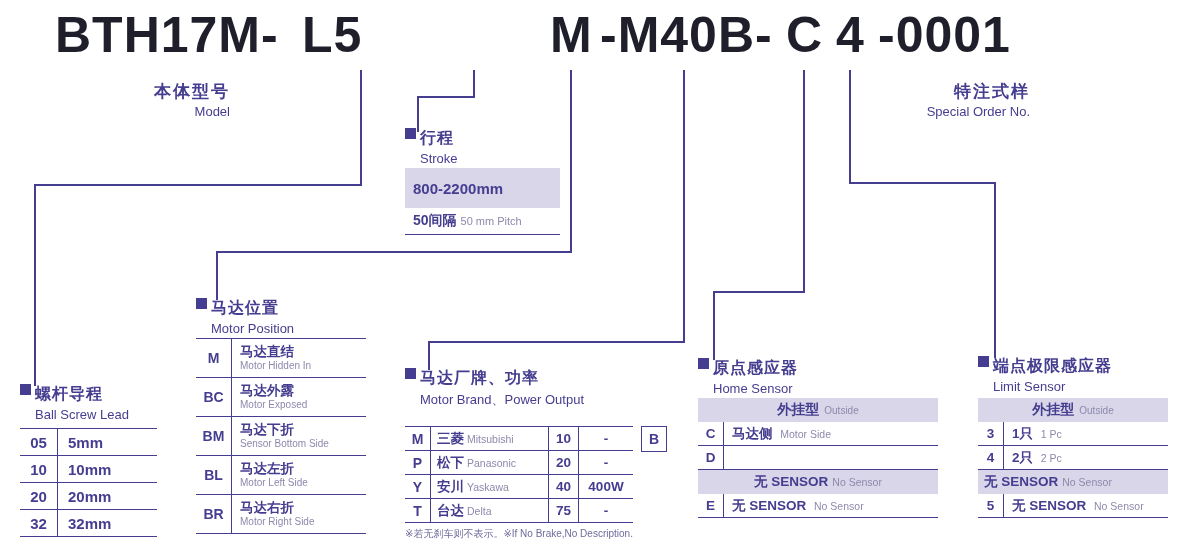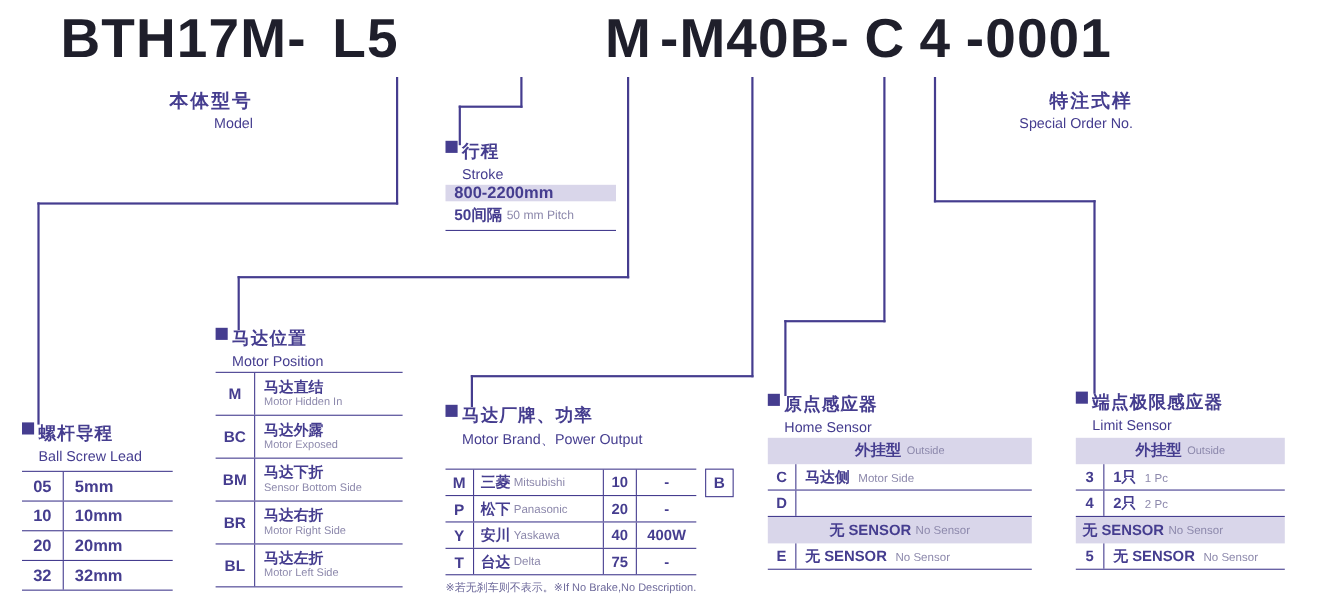"800-2200mm" .stroke-r1 { height: 15px -> 40px }
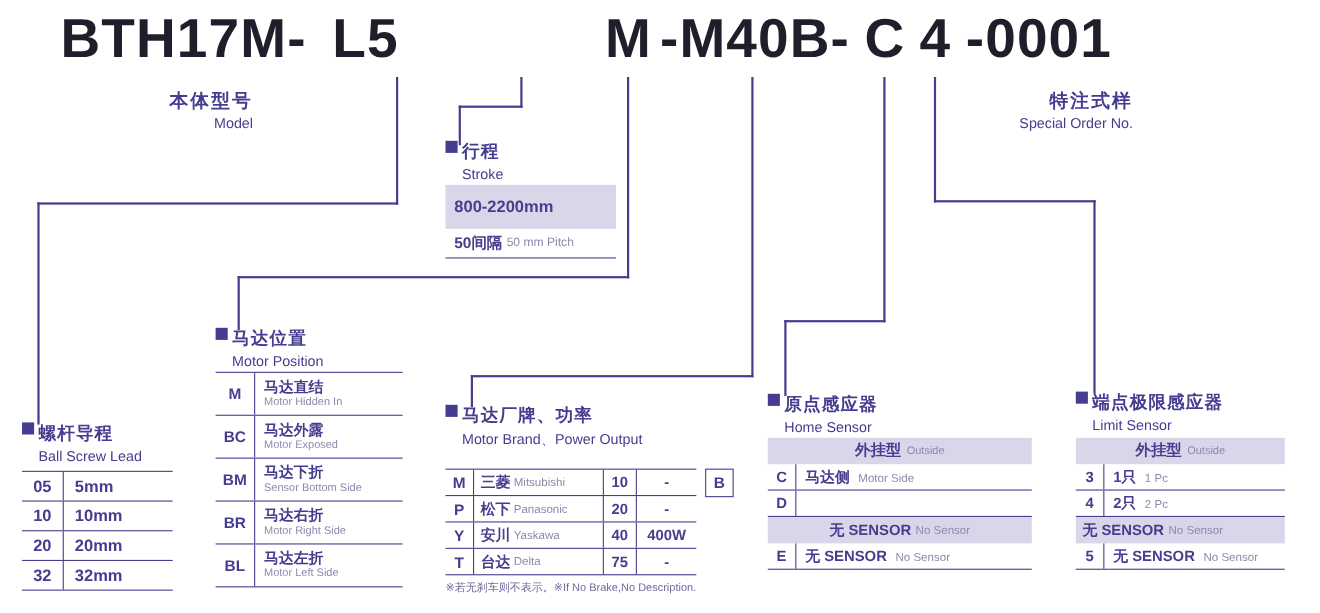"BR" div.row { order: before "BL" -> after "BL" }
